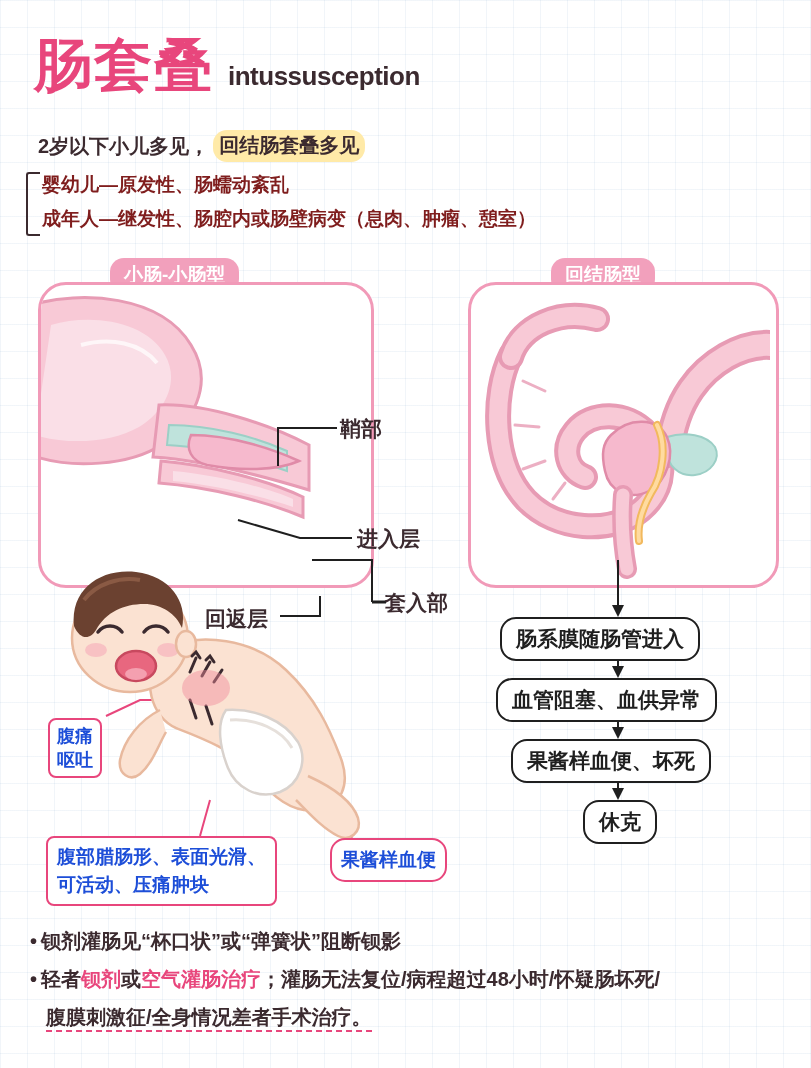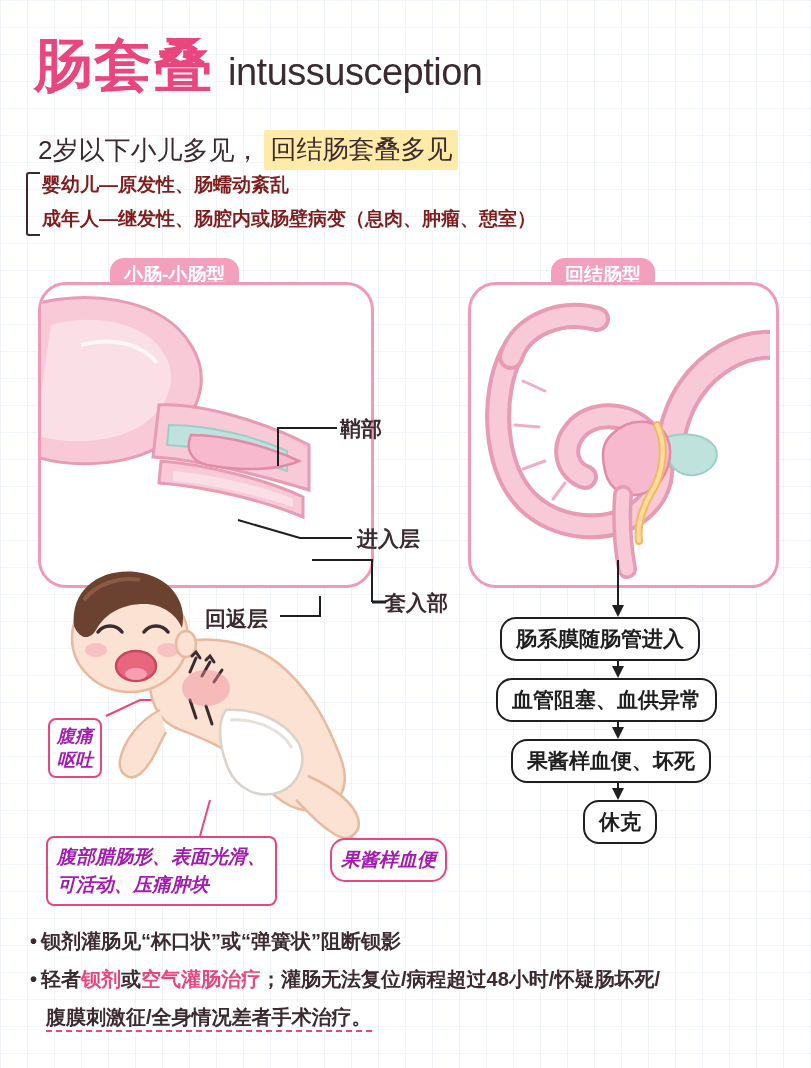"intussusception" .title-en { font-size: 38px -> 26px; font-weight: normal -> bold }
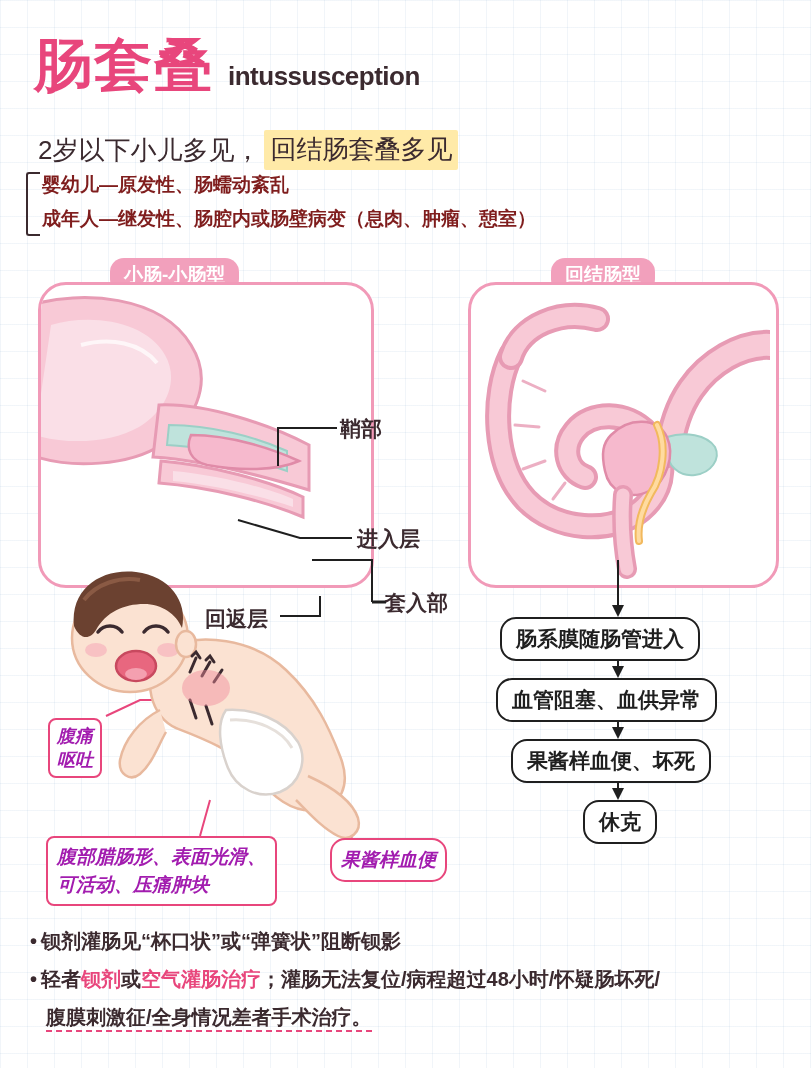"2岁以下小儿多见，" .line1 { font-size: 26px -> 20px; font-weight: normal -> bold }
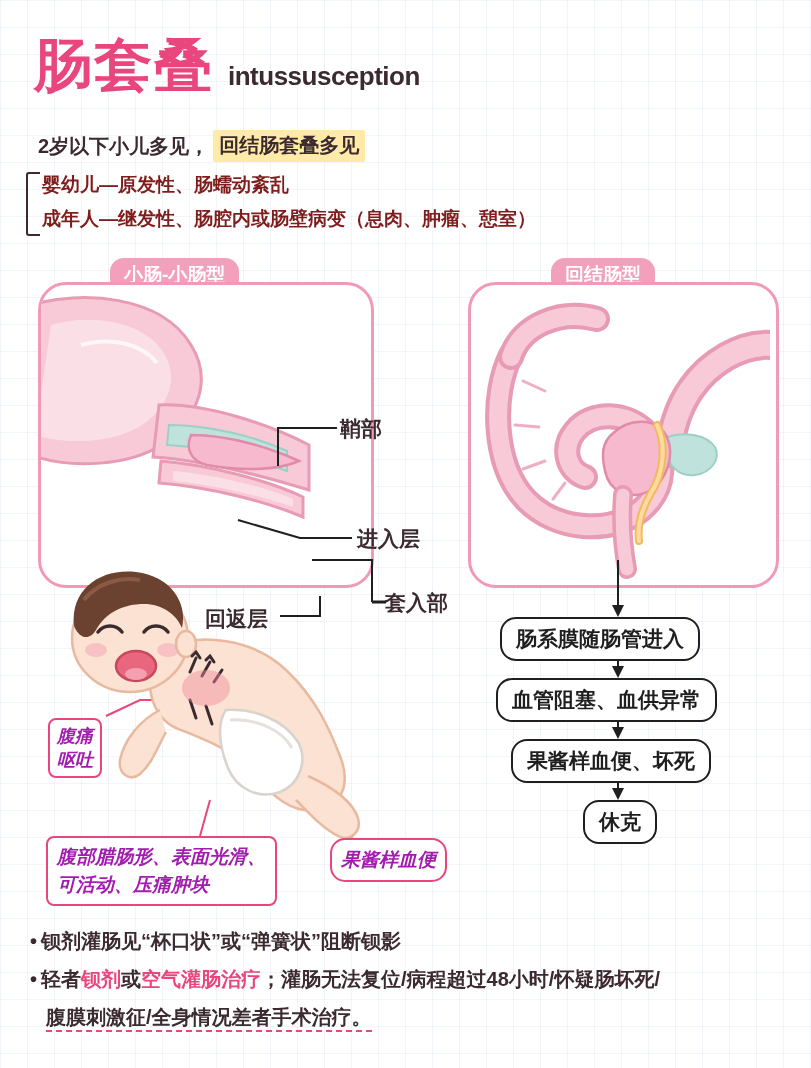"回结肠套叠多见" .hl-yellow { border-radius: 2px -> 14px }
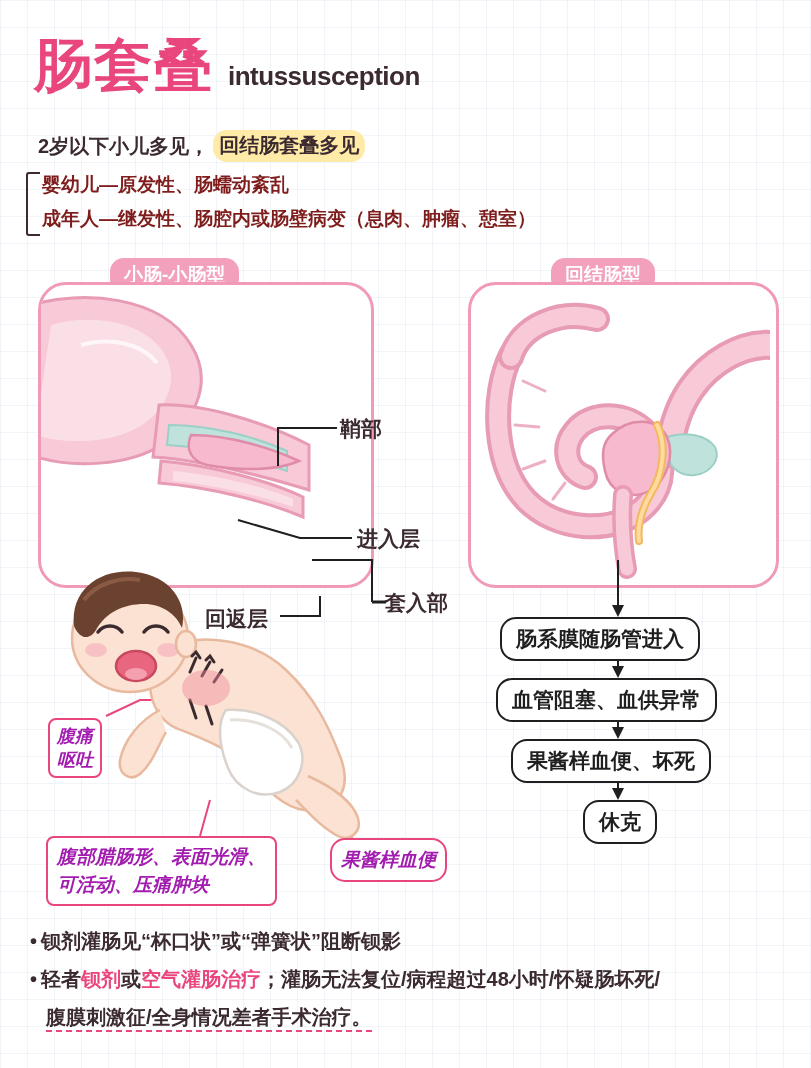"腹痛" .callout { color: #a21caf -> #1d4ed8; font-style: italic -> none }
